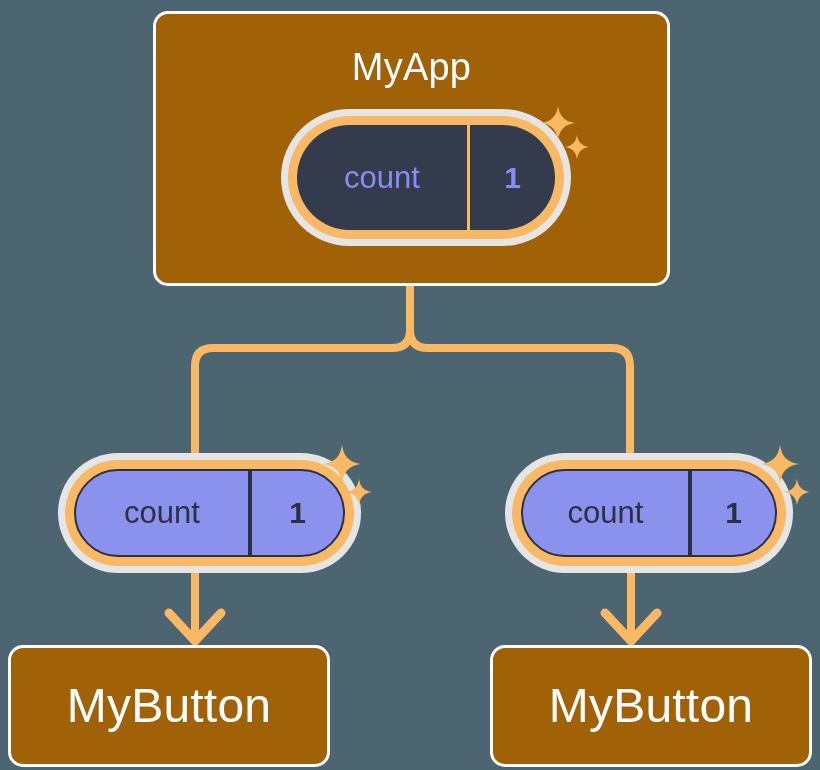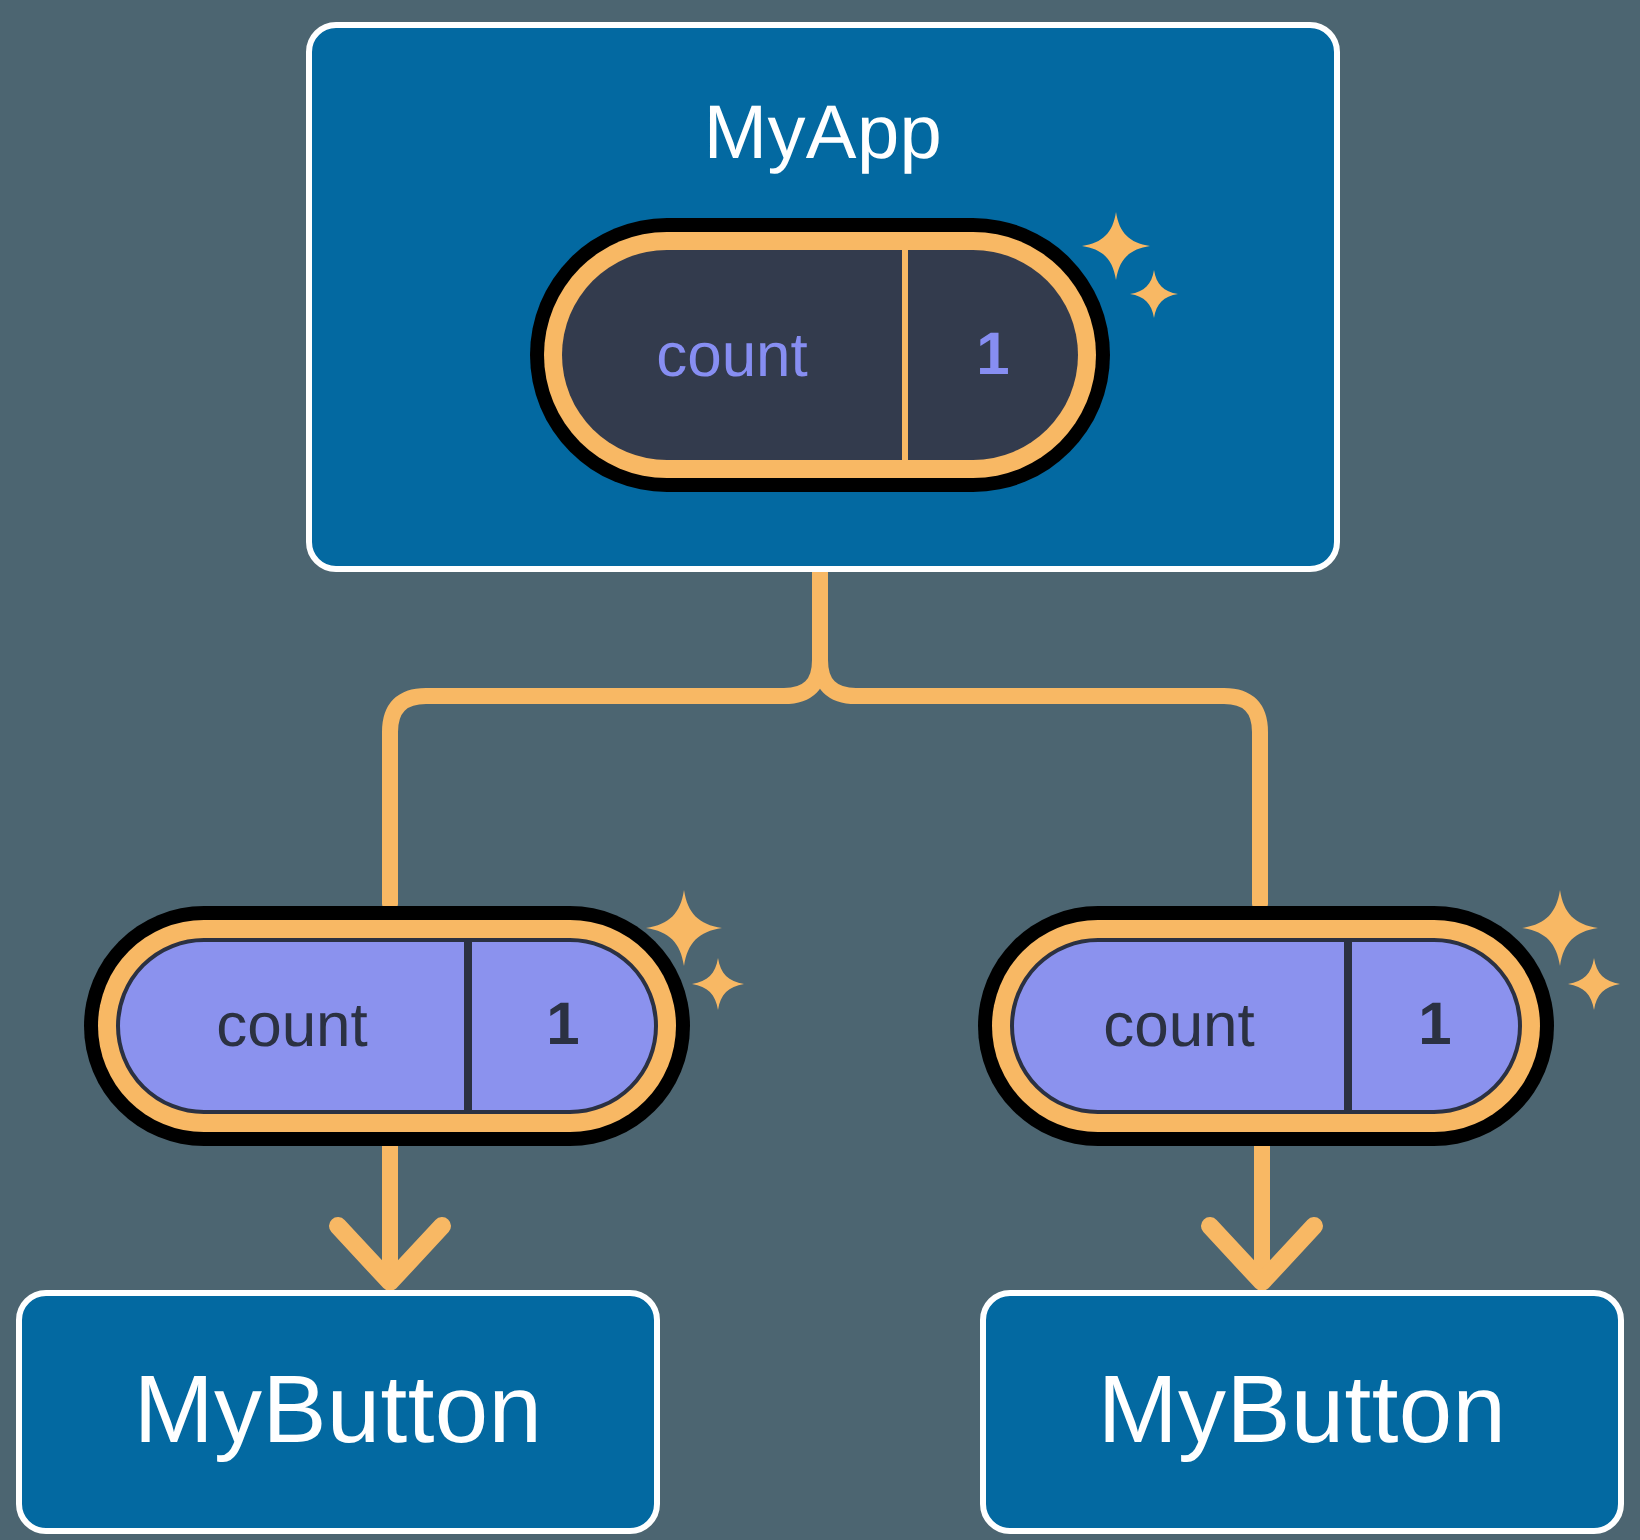"MyApp" .comp-box { background: #0369a1 -> #a16207 }
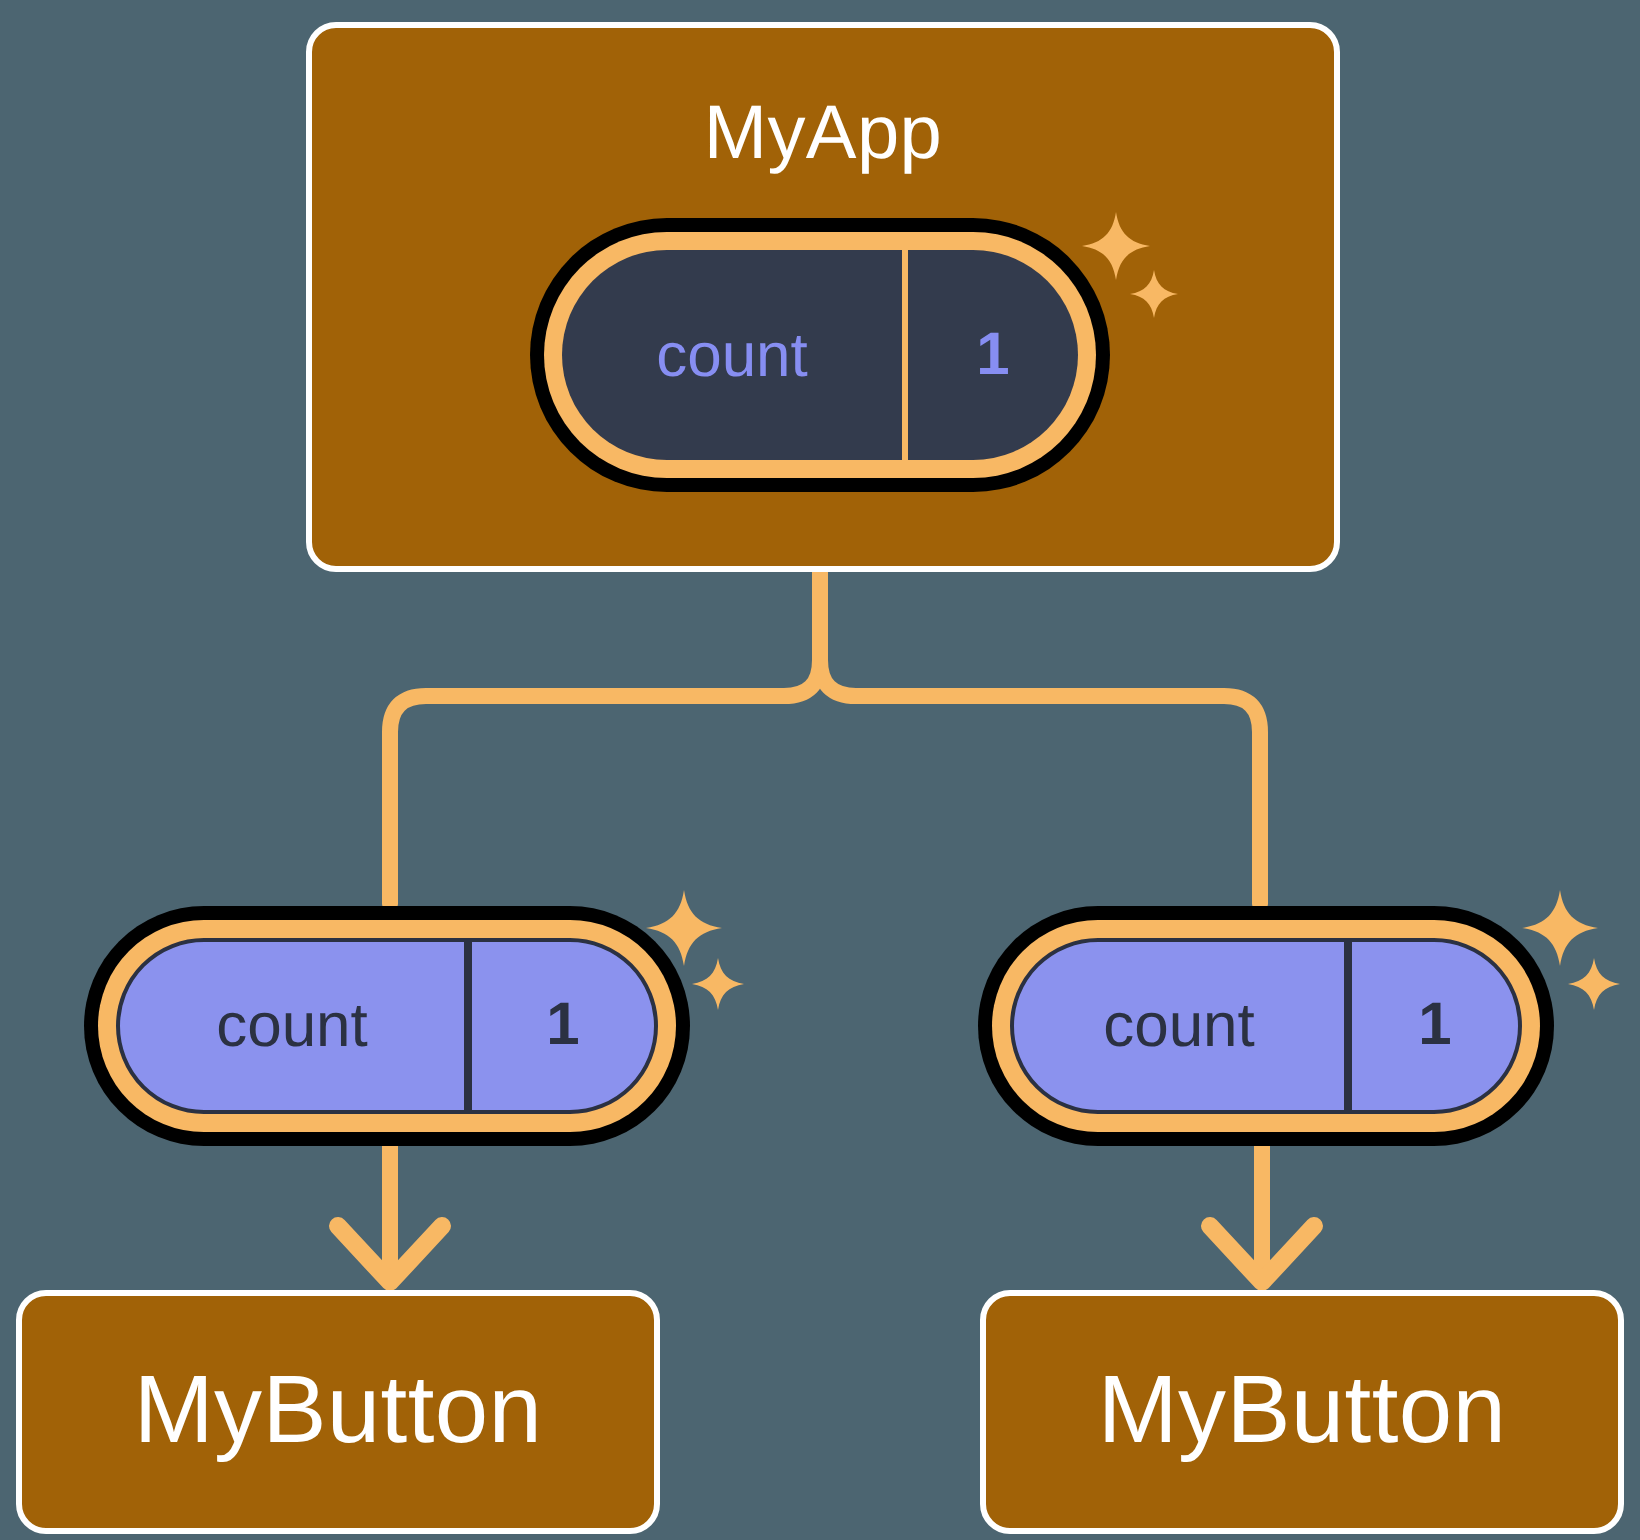"count" .pill { background: #000000 -> #e5e5e5; left: 0 -> 16px }
